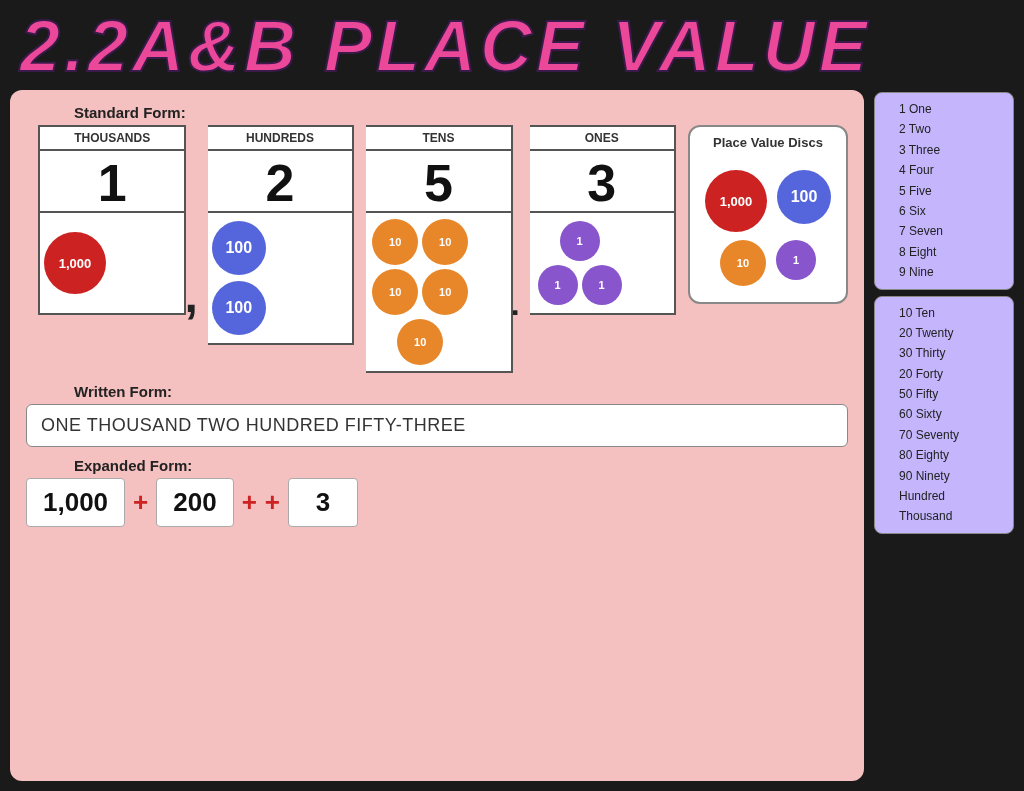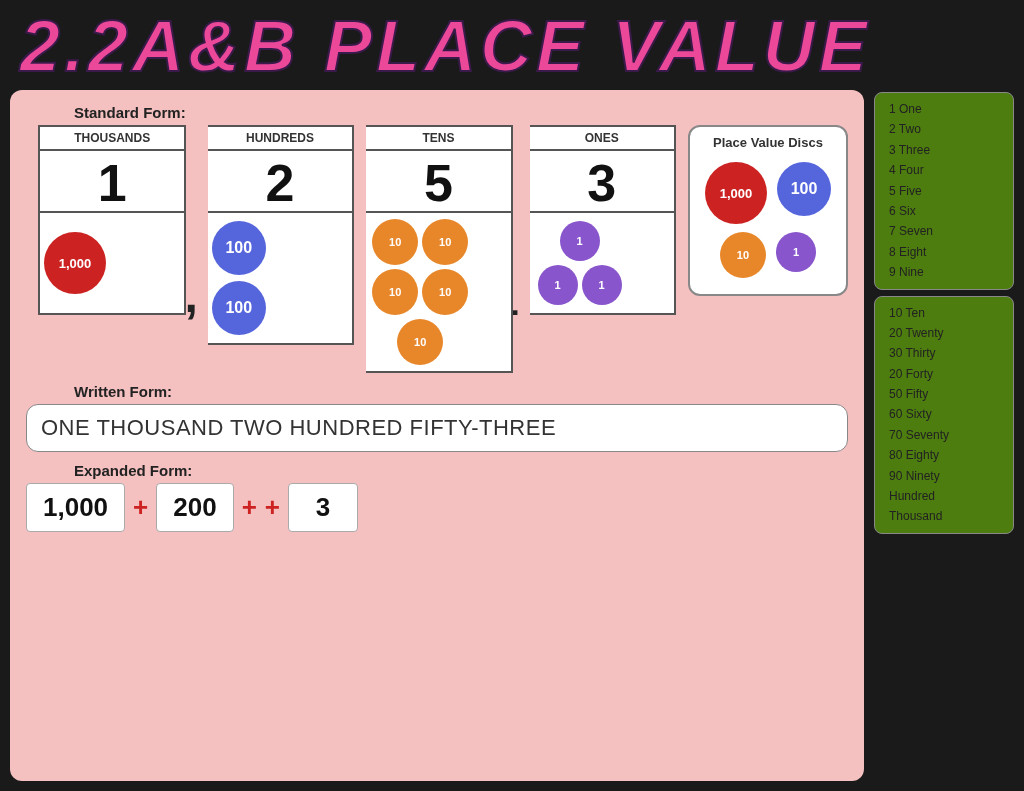"1 One" .ref-box { background: #4d7c0f -> #c4b5fd; padding: 6px 14px -> 6px 24px }
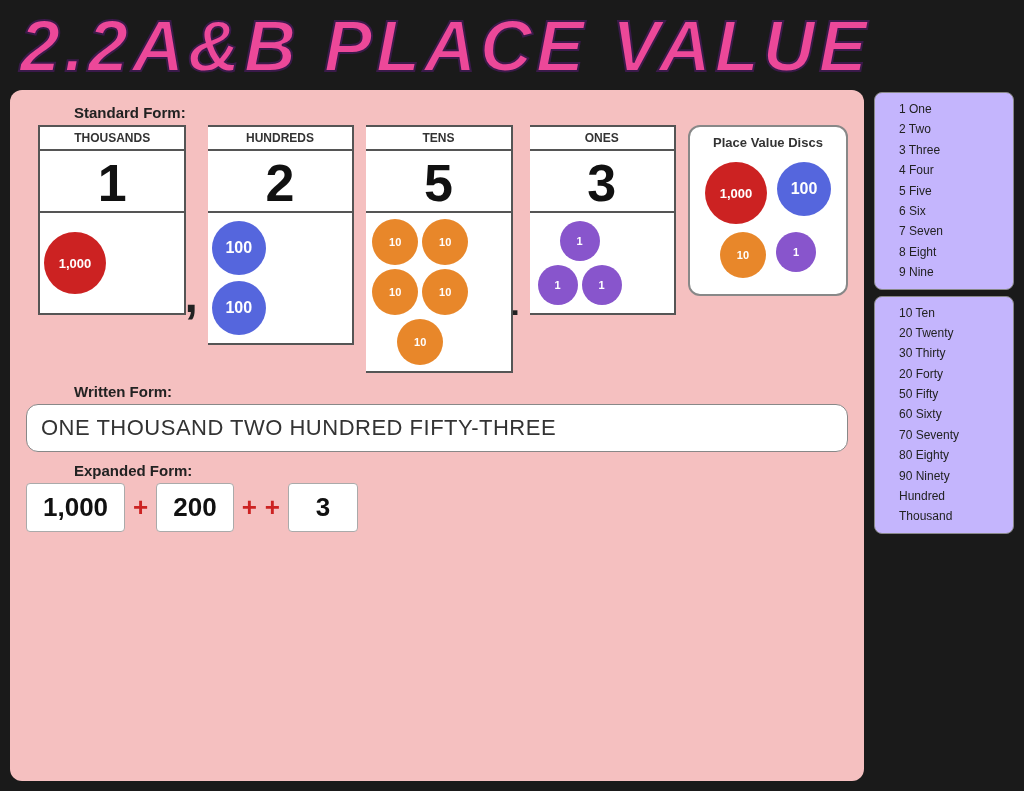"Place Value Discs" .pvd-title { margin-bottom: 12px -> 20px }
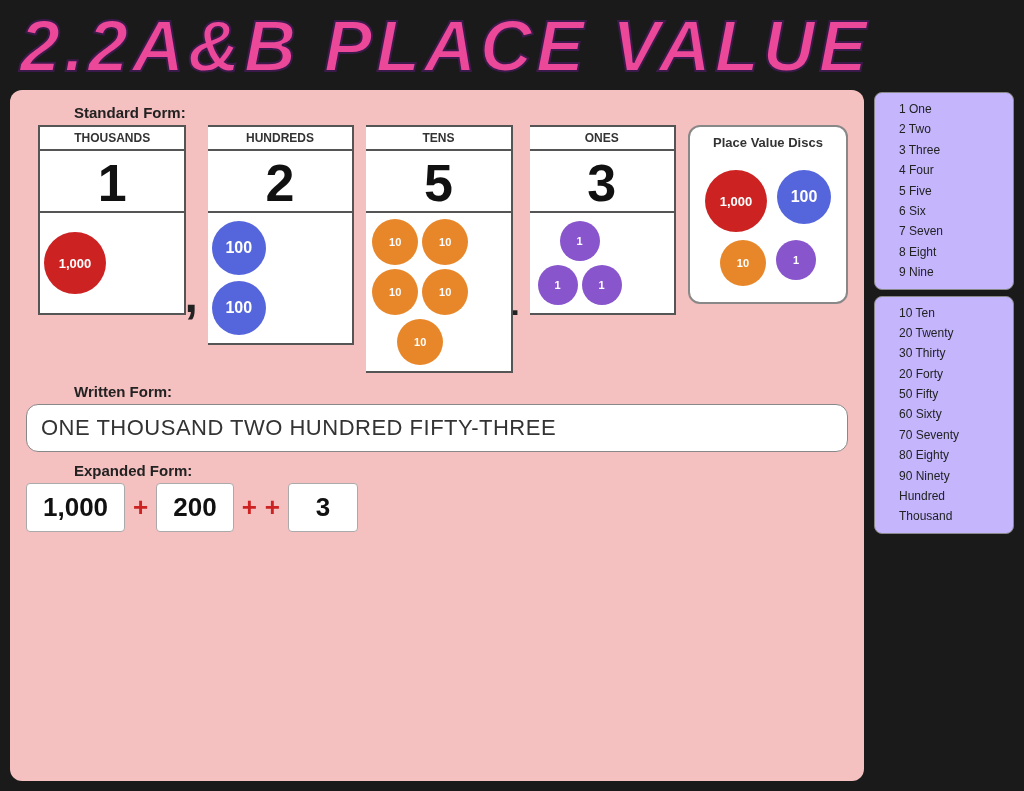"ONE THOUSAND TWO HUNDRED FIFTY-THREE" .written-form-box { border-radius: 12px -> 6px; font-size: 22px -> 18px }
